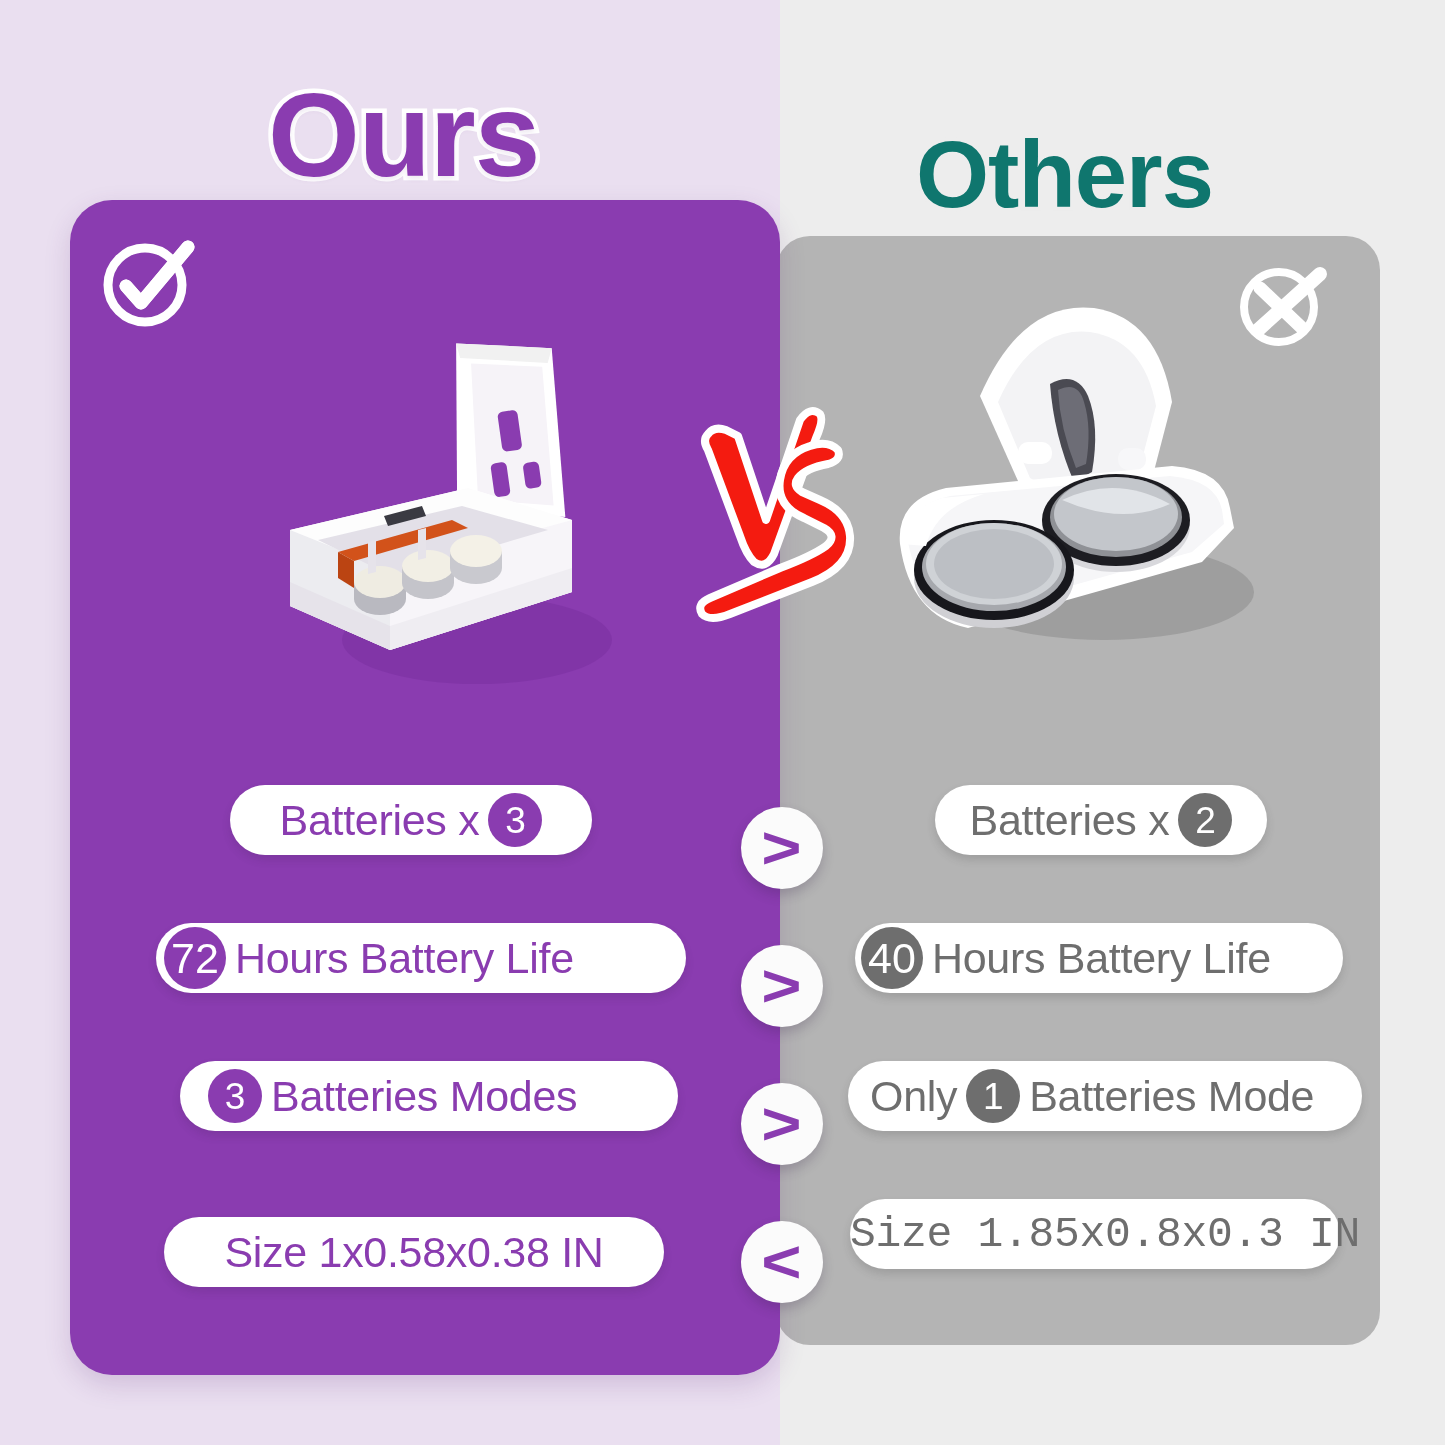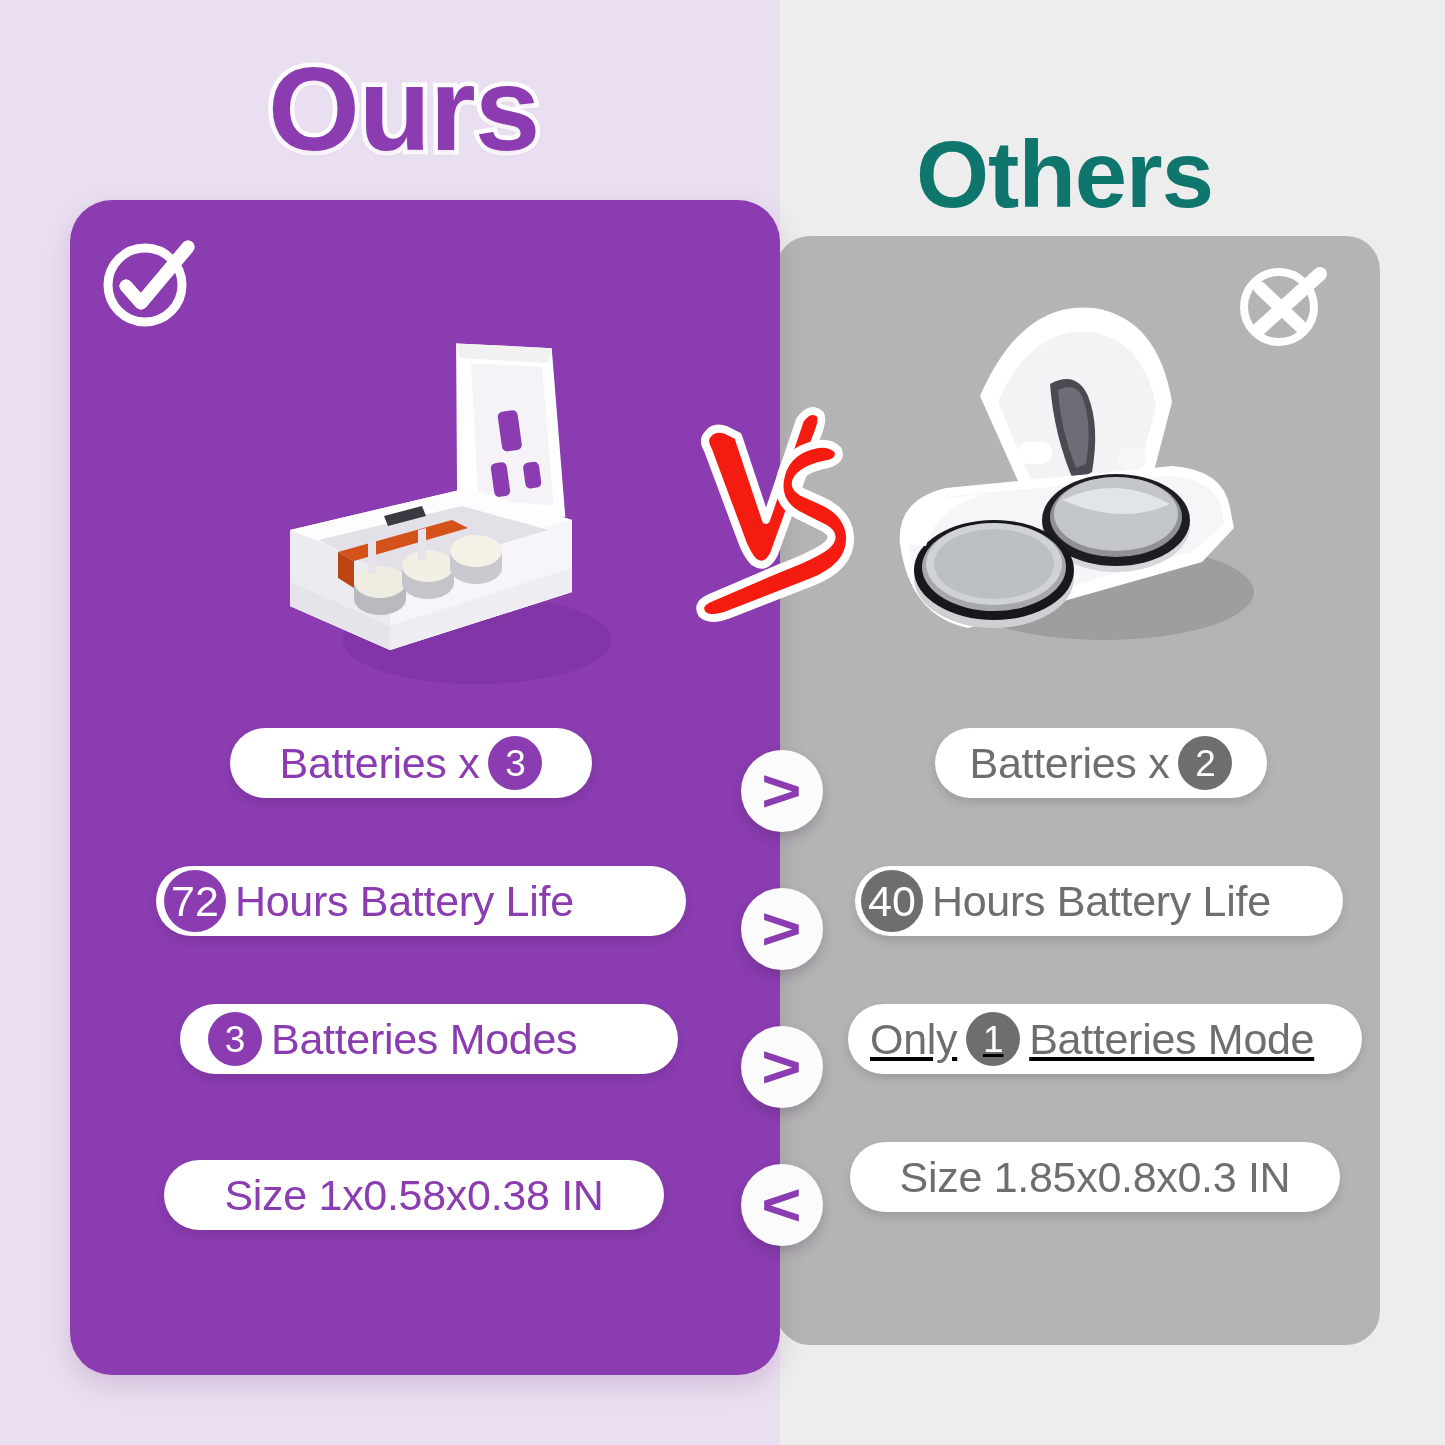"Ours" .title-ours { top: 50px -> 76px }
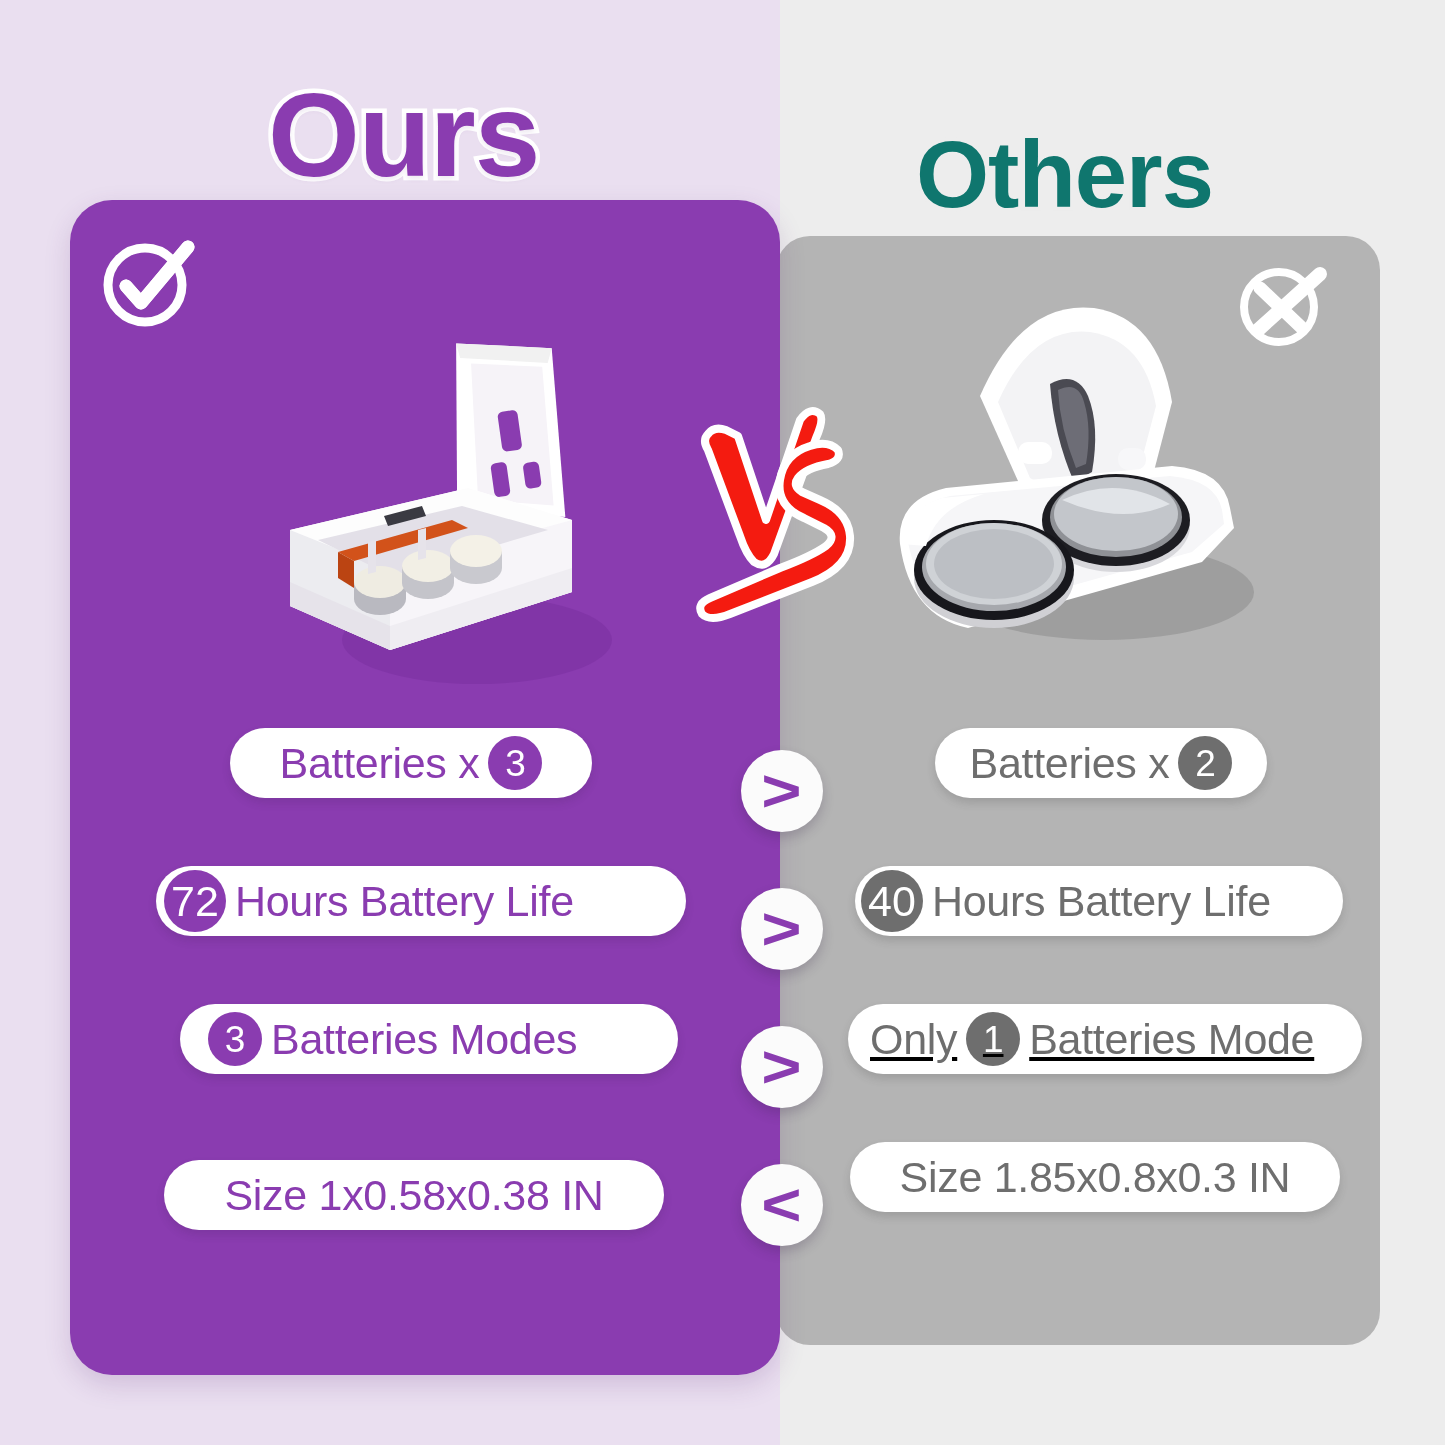"Batteries x" .rows { top: 728px -> 785px }
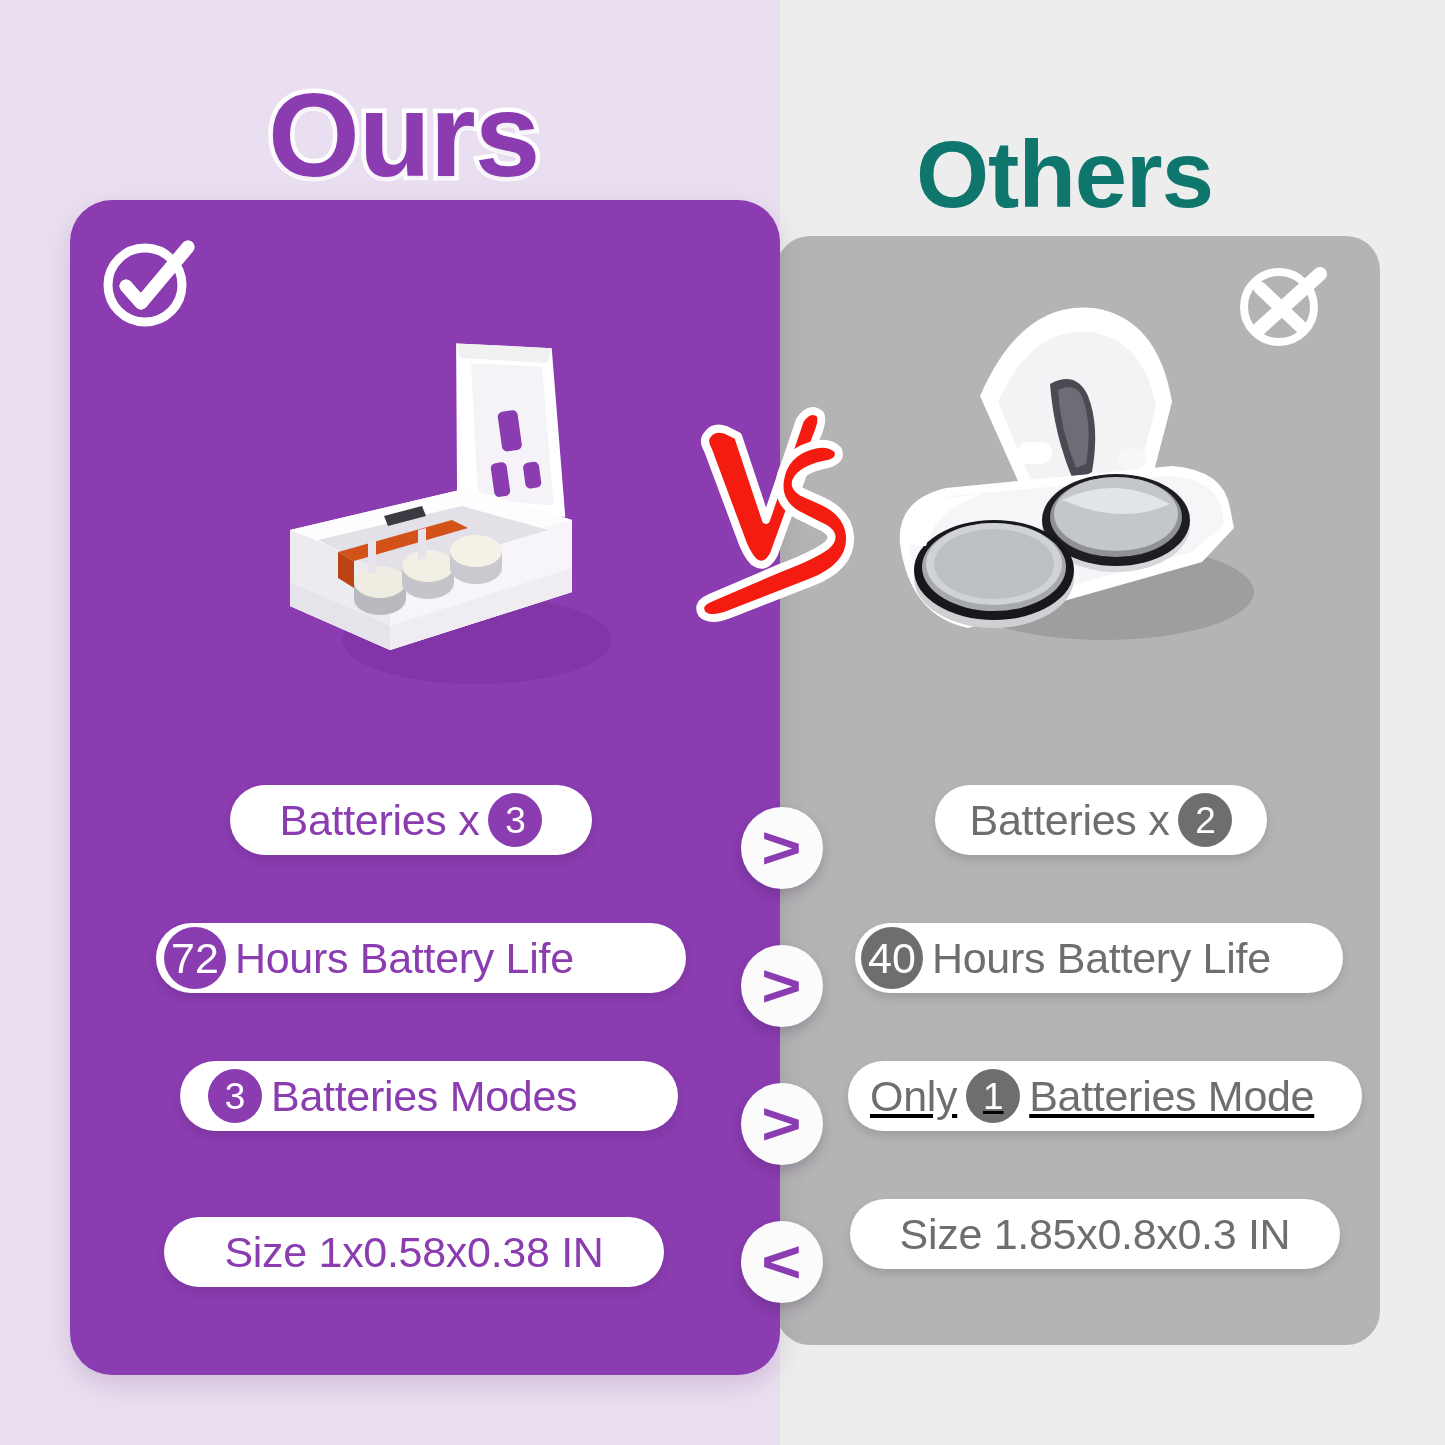"Only" .p-r3 { text-decoration: underline -> none }
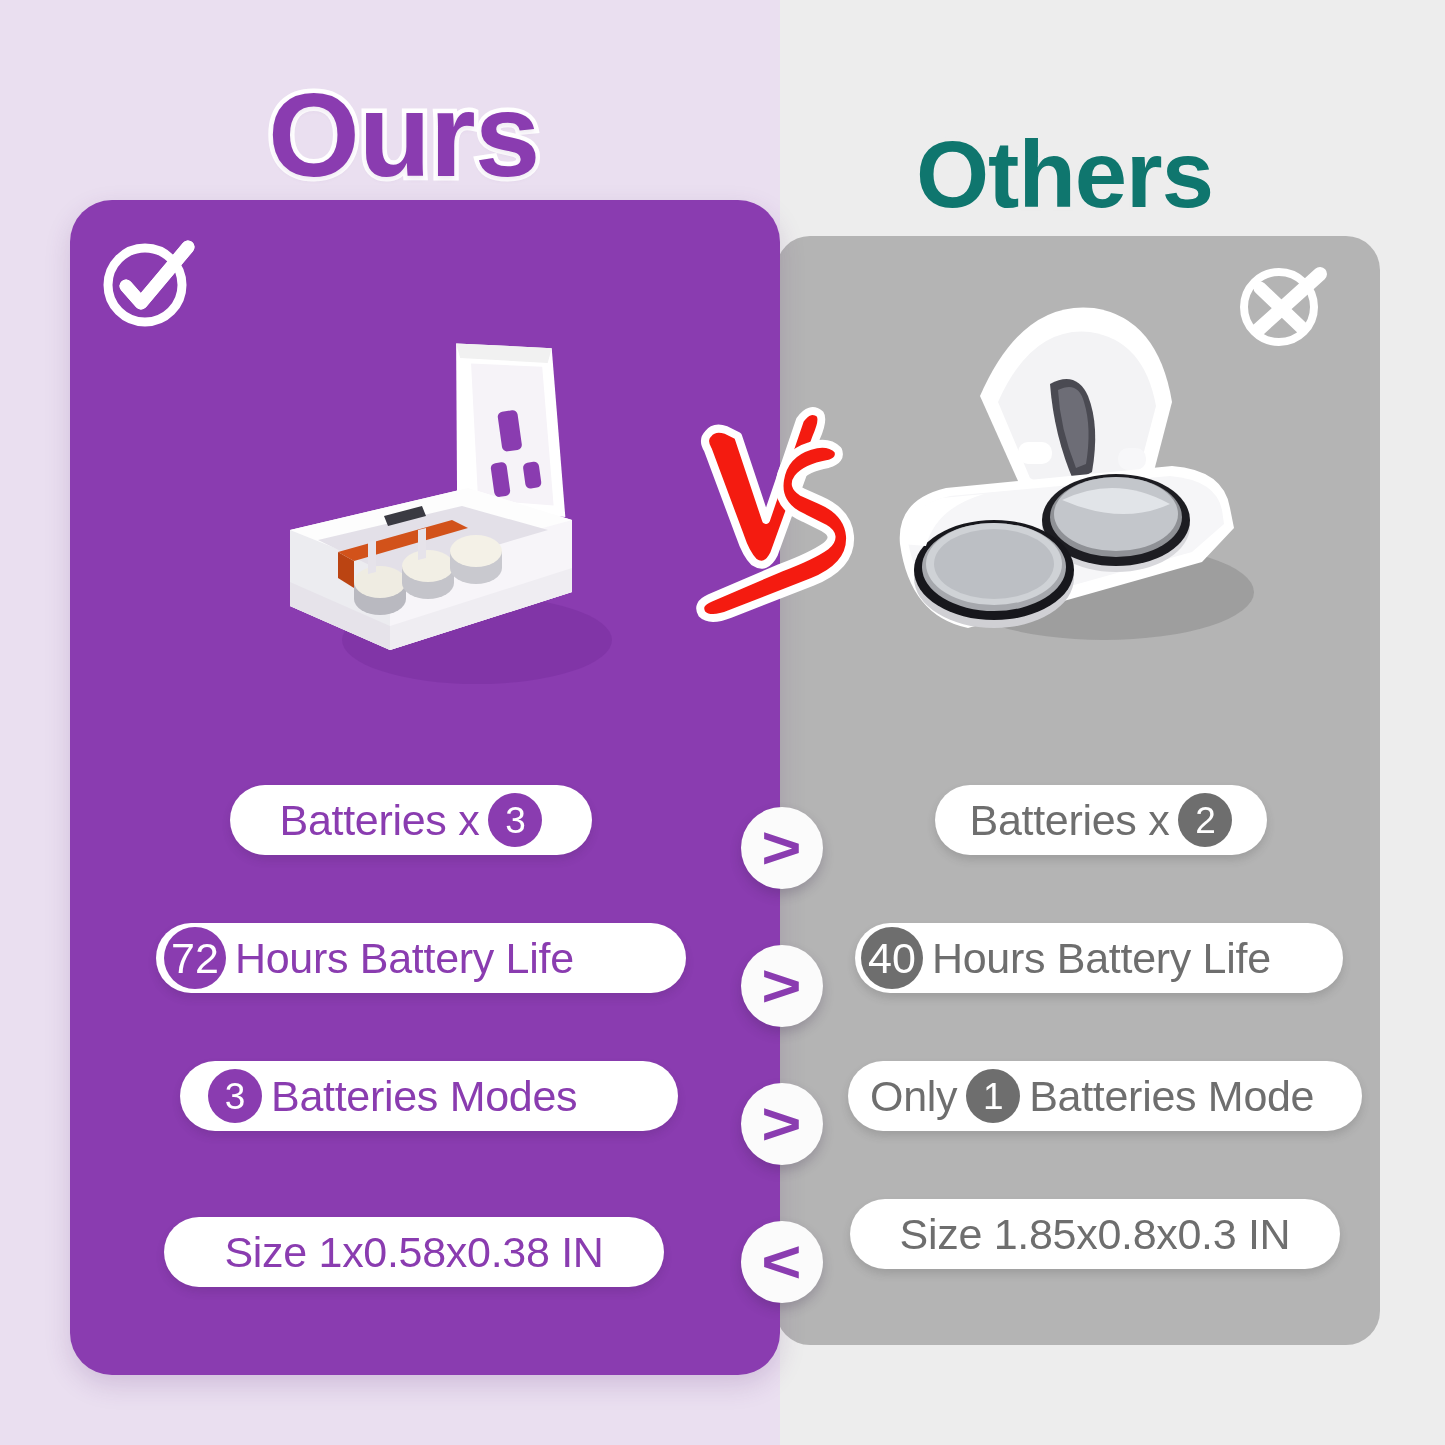"Size 1.85x0.8x0.3 IN" .p-r4 { font-family: none -> Liberation Mono, monospace; justify-content: center -> flex-start }
